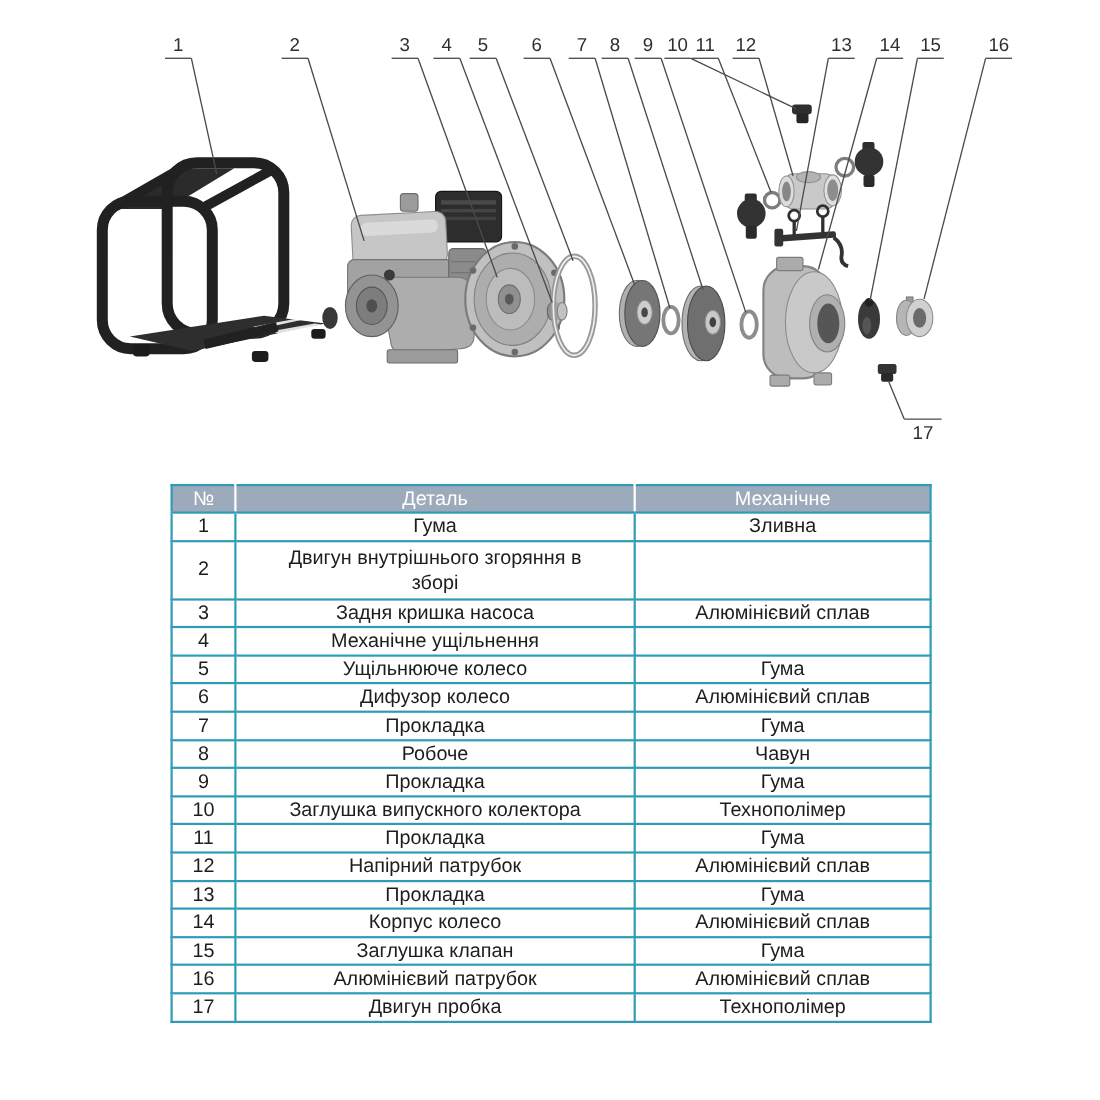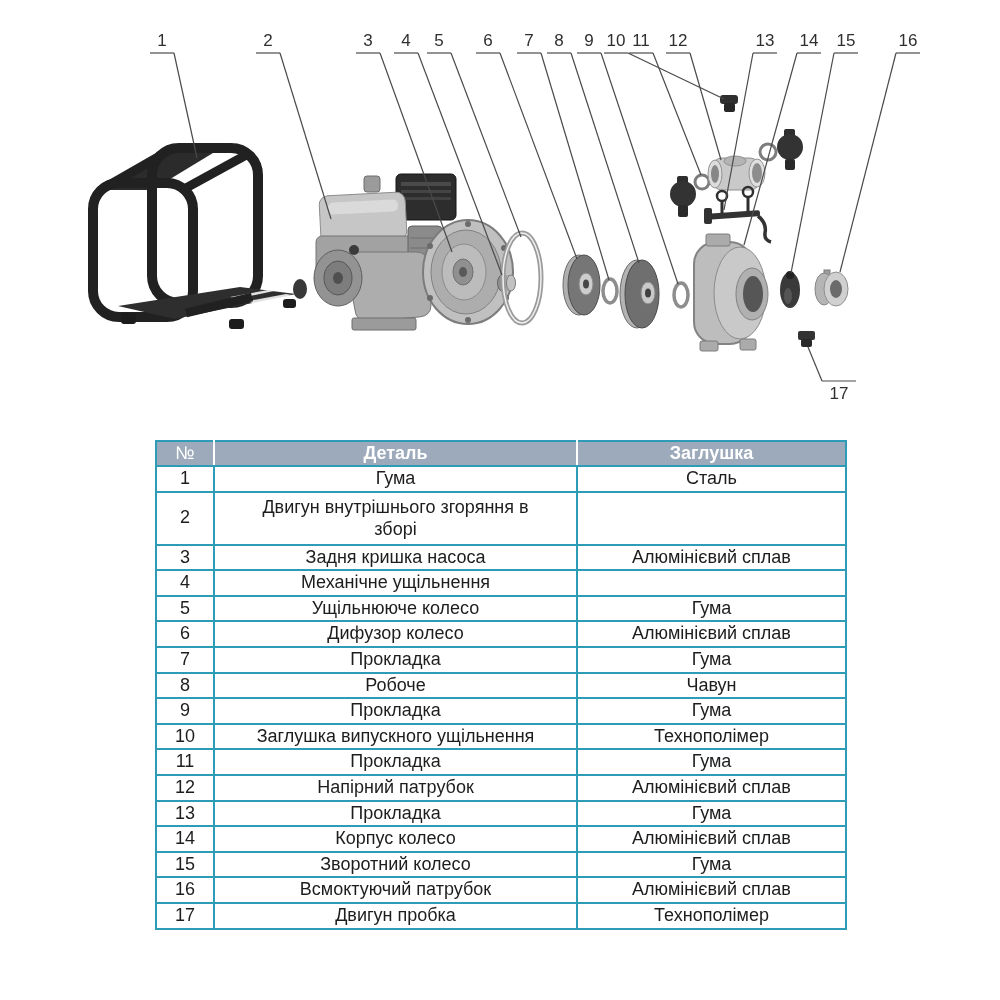"Деталь" .parts-table th + th { font-weight: bold -> none }
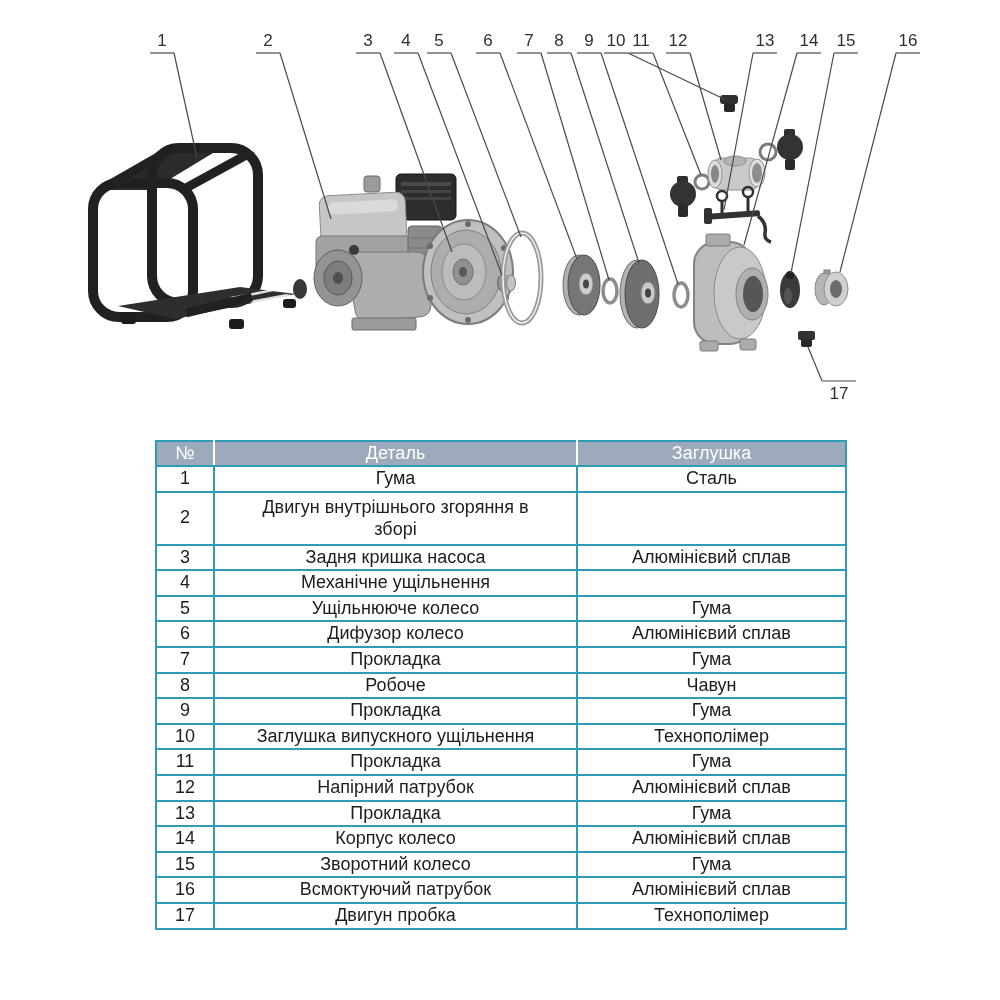"Заглушка" th { text: Заглушка -> Механічне }
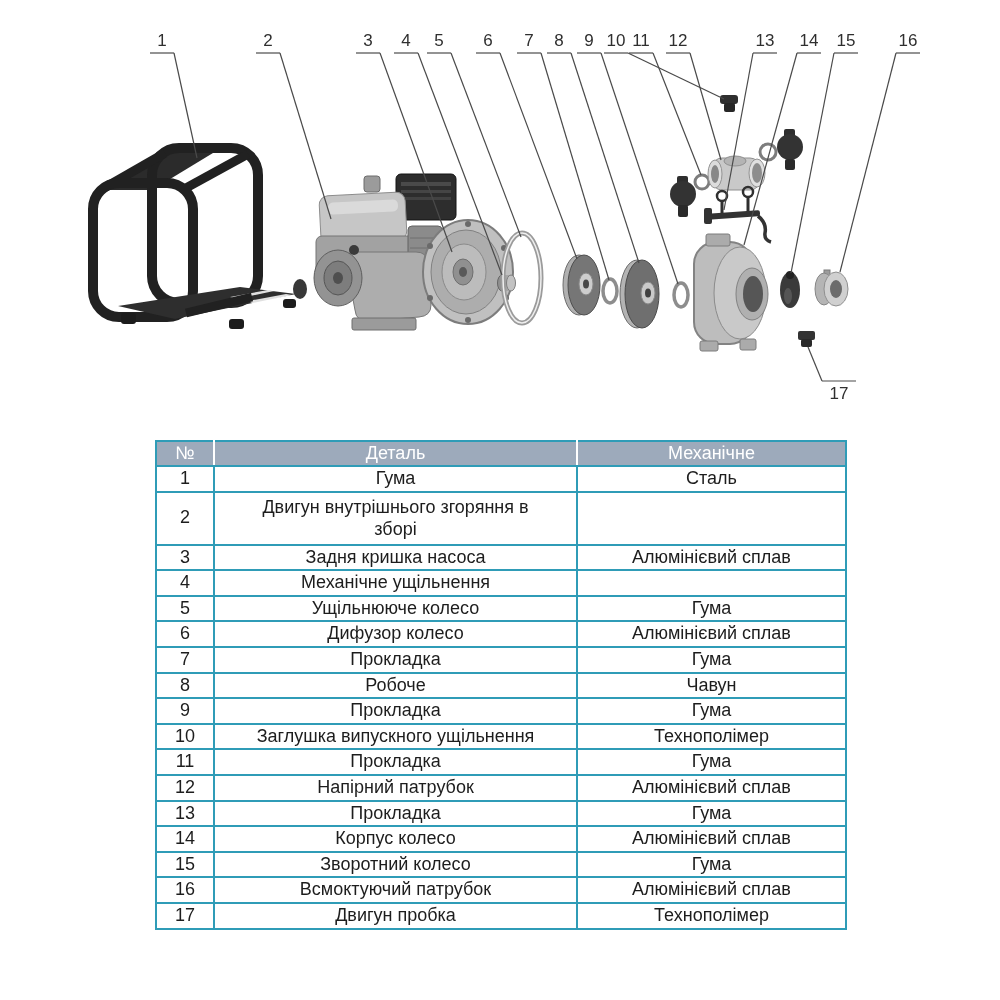"Сталь" td { text: Сталь -> Зливна }
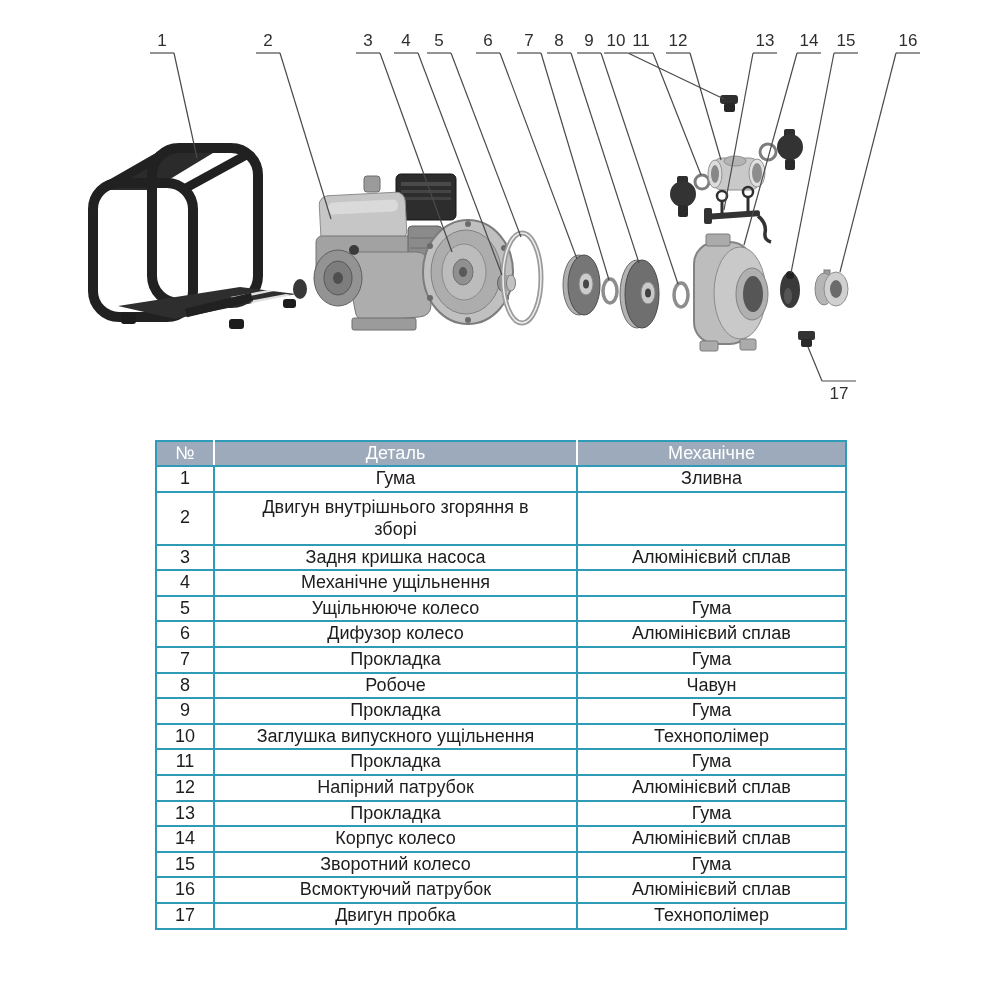"Заглушка випускного ущільнення" td.part-cell { text: ущільнення -> колектора }
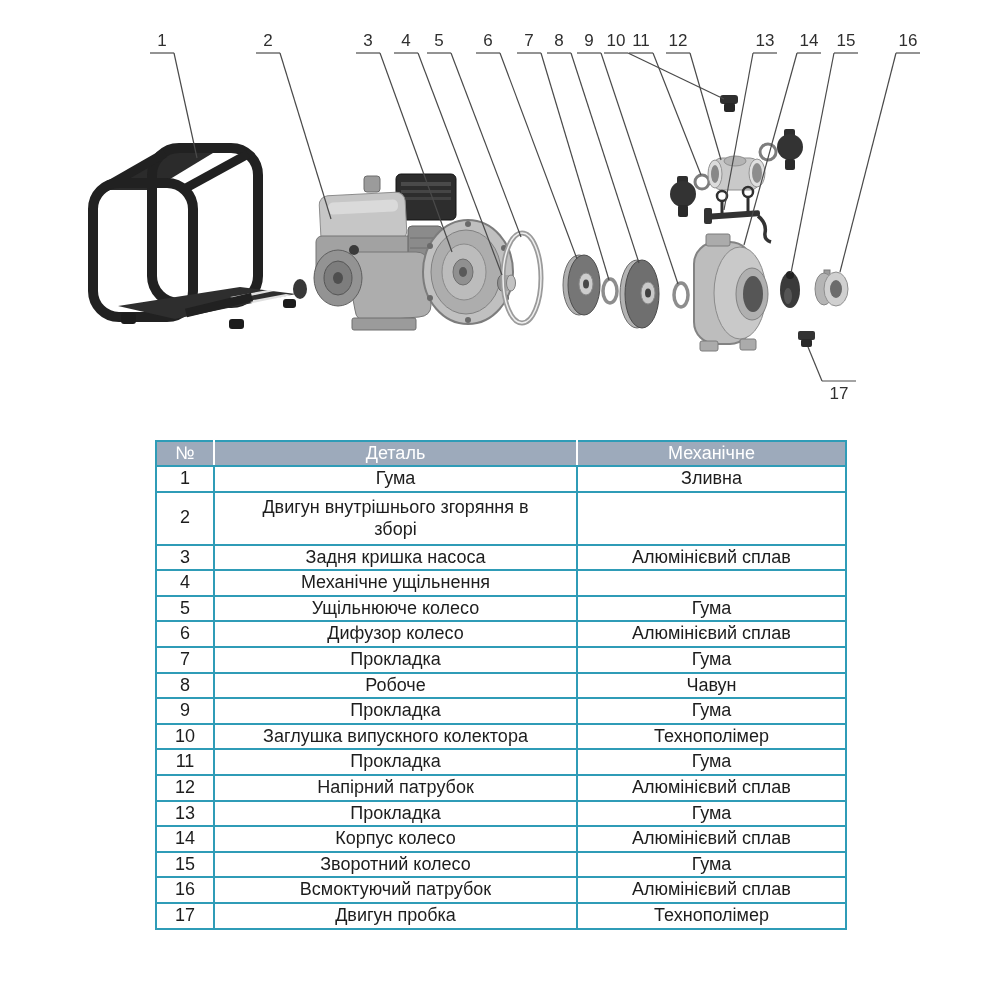"Зворотний колесо" td.part-cell { text: Зворотний колесо -> Заглушка клапан }
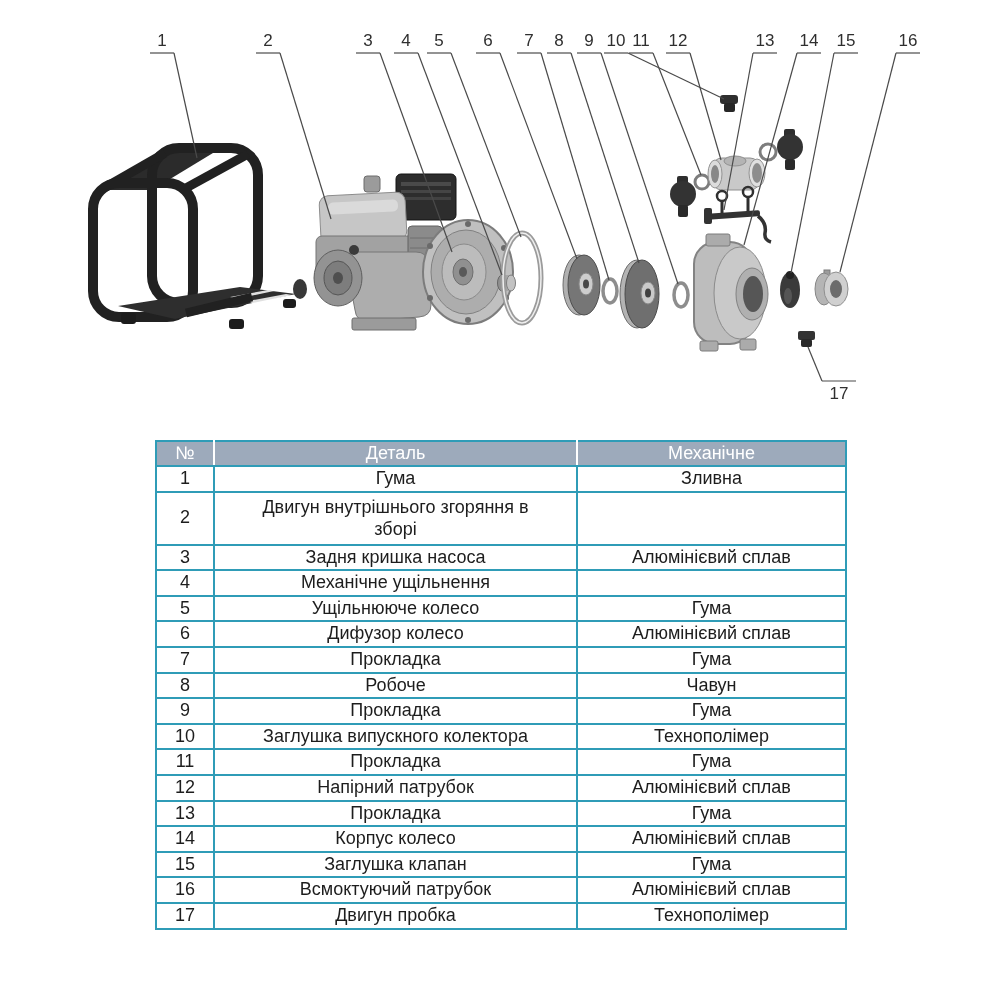"Всмоктуючий патрубок" td.part-cell { text: Всмоктуючий -> Алюмінієвий }
